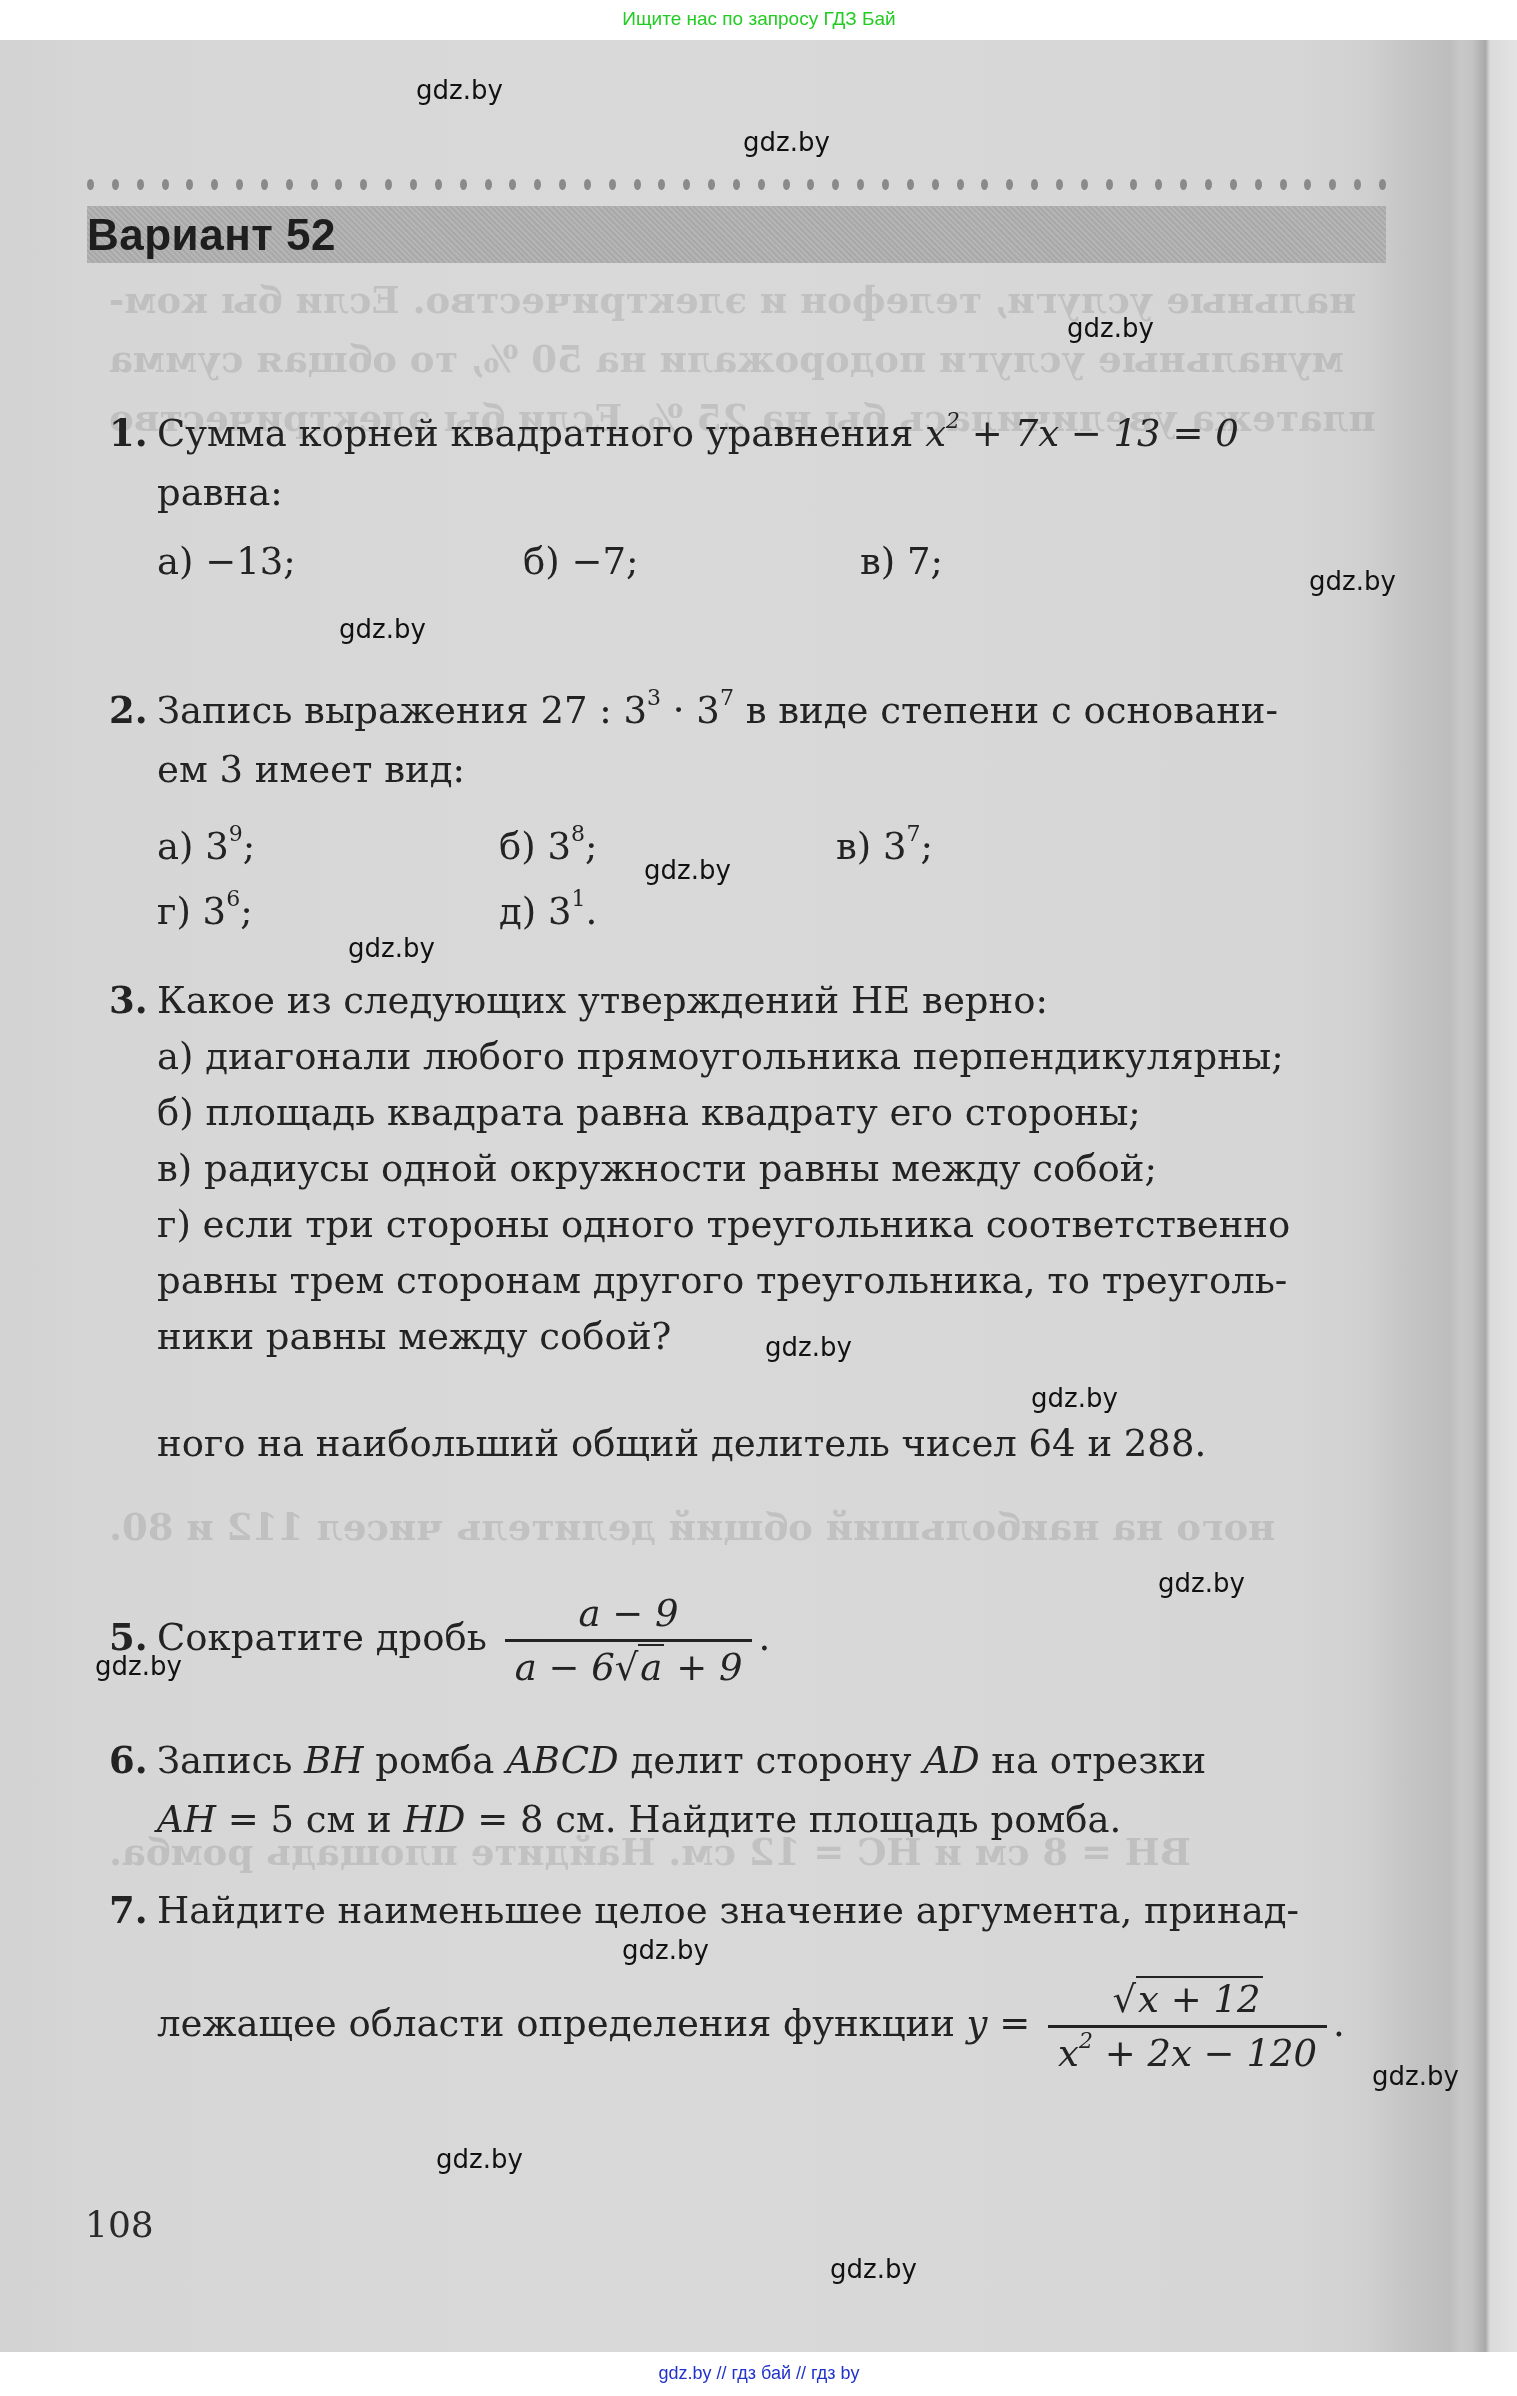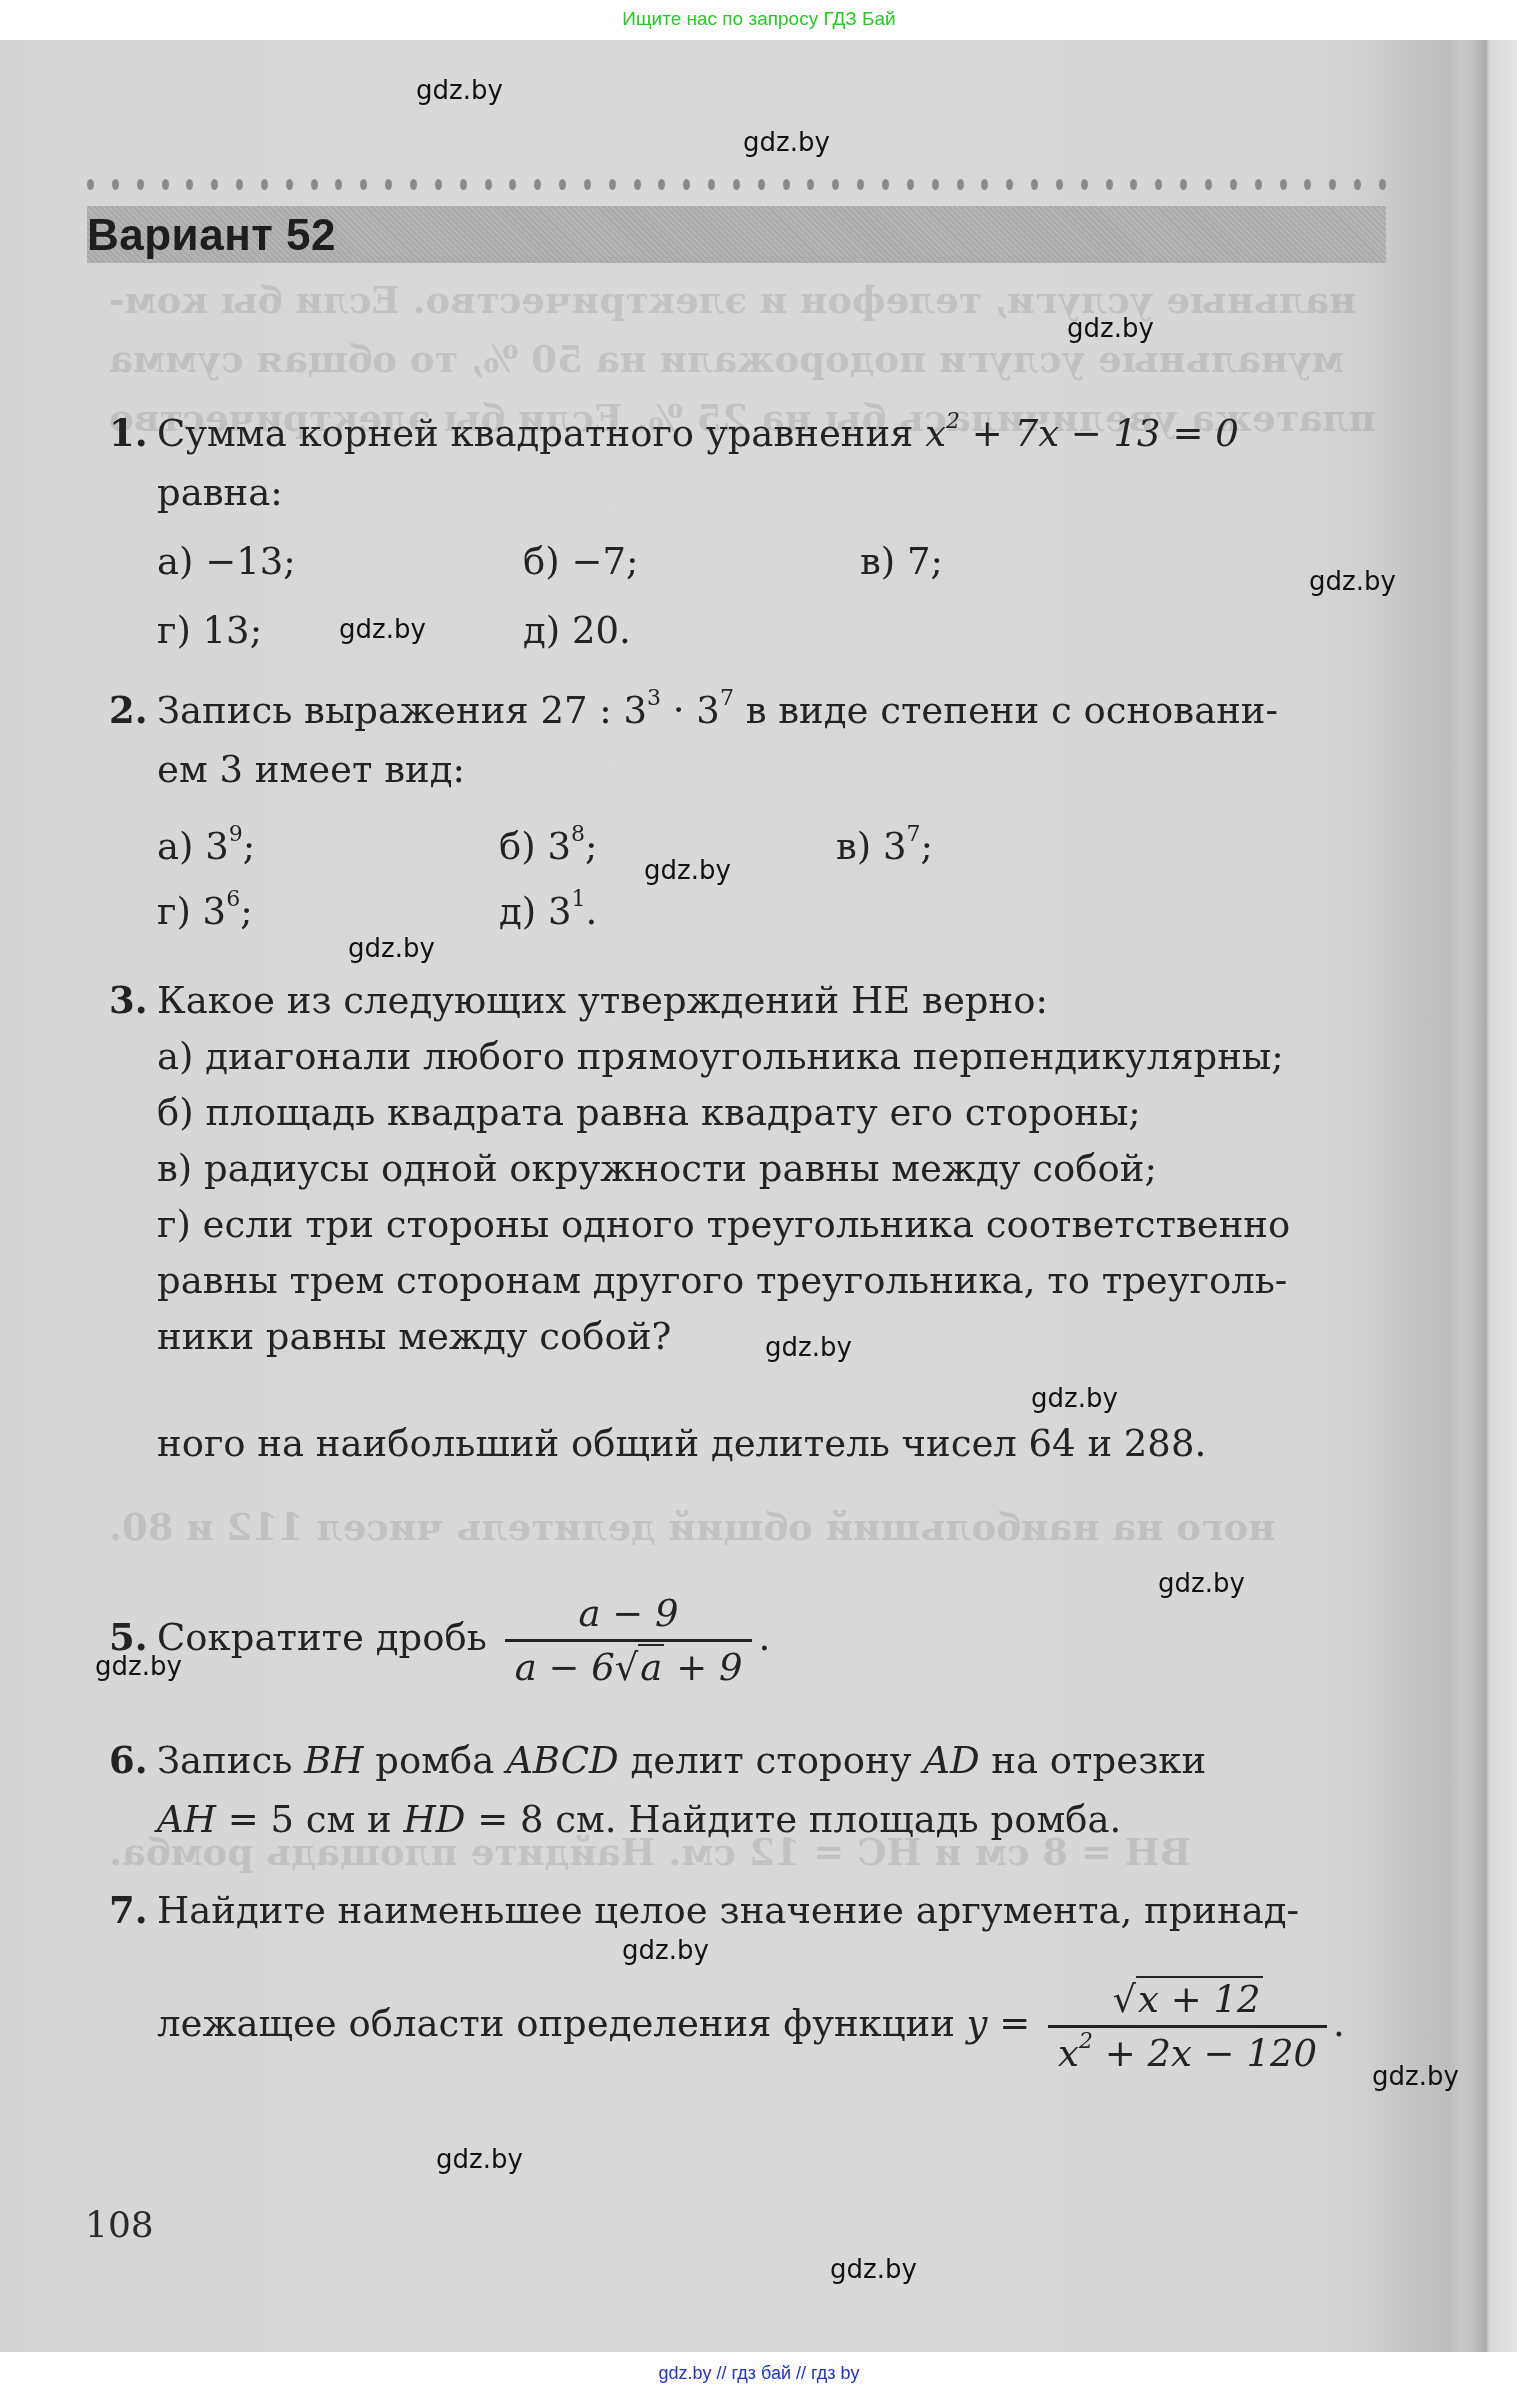"г) 13; д) 20." div.line { html: <div> <span>г) 13;</span><span>д) 20.</span> </div> -> none }
